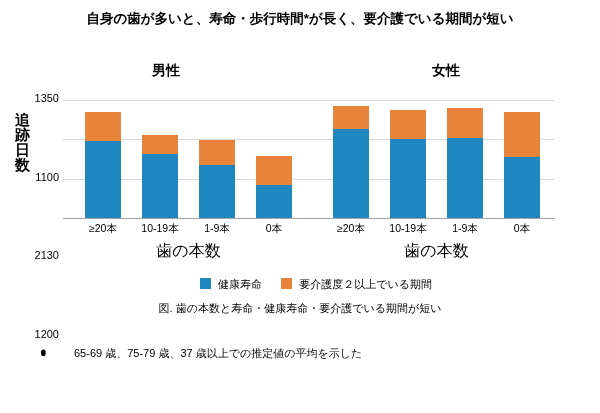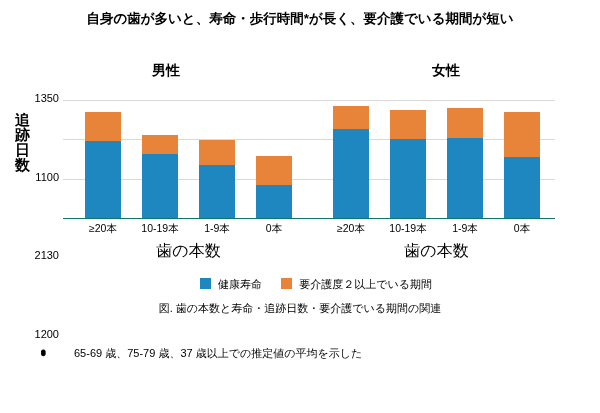"図. 歯の本数と寿命・追跡日数・要介護でいる期間の関連" div { text: 追跡日数・要介護でいる期間の関連 -> 健康寿命・要介護でいる期間が短い }
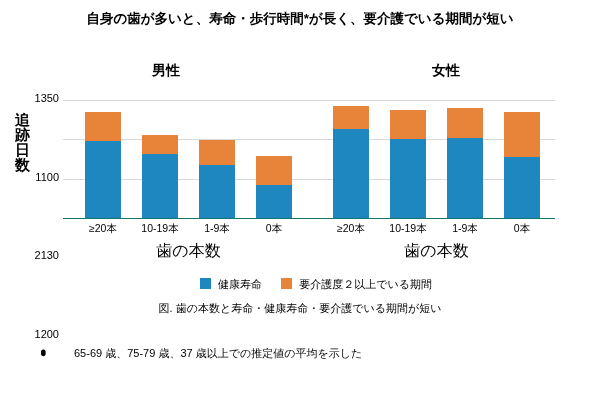"1200" .axisline { background: #0f766e -> #a3a3a3 }
